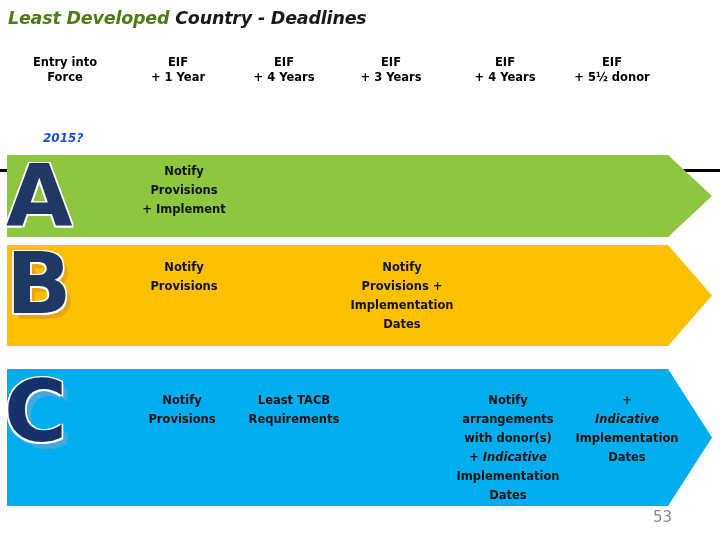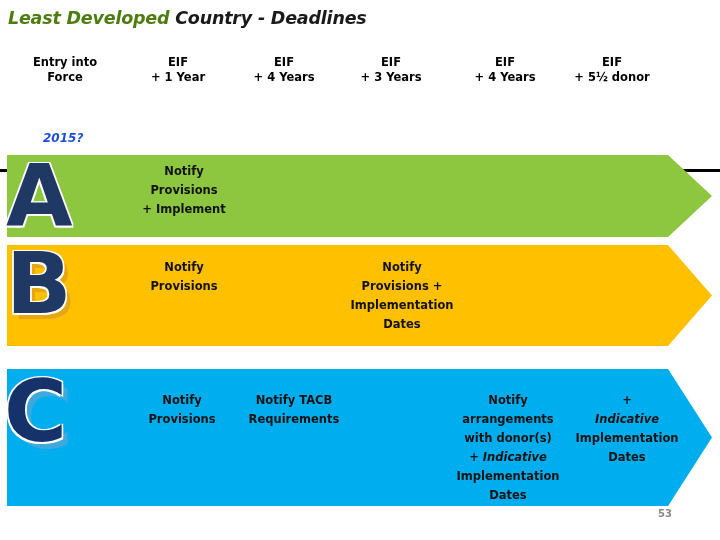"Notify TACB" div { text: Notify -> Least }
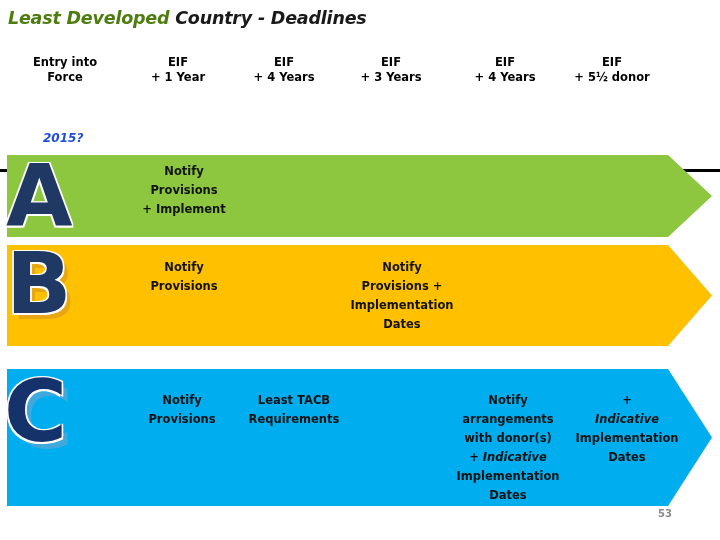"53" .slide-no { font-size: 10px -> 15px; font-weight: bold -> normal }
